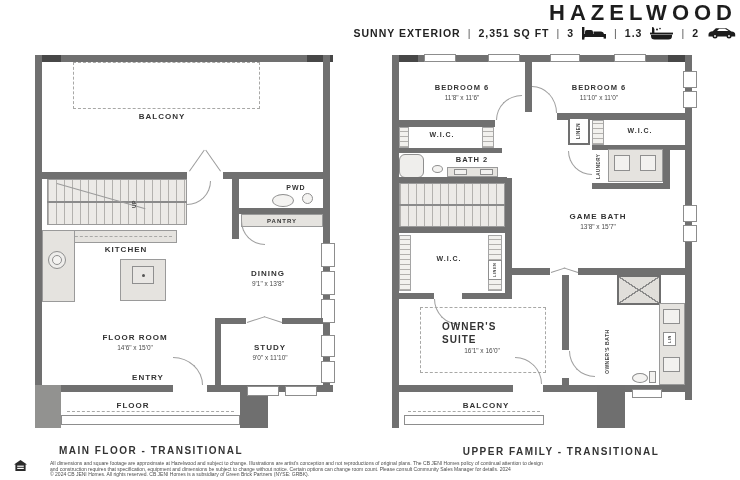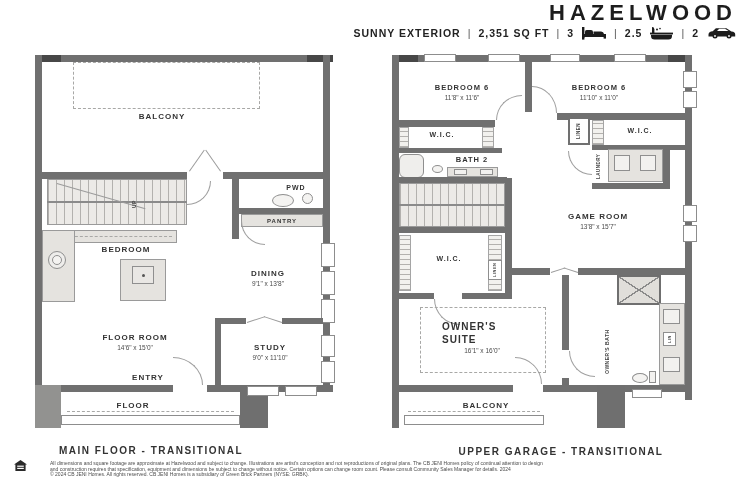"2.5" span { text: 2.5 -> 1.3 }
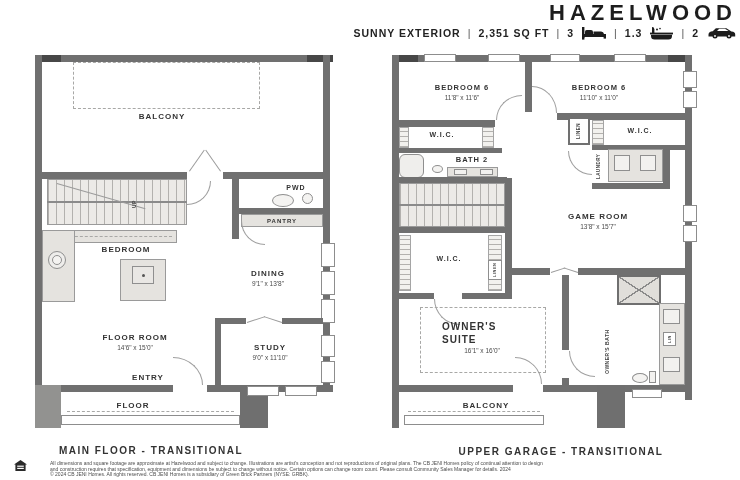"GAME ROOM" div.lbl { text: ROOM -> BATH }
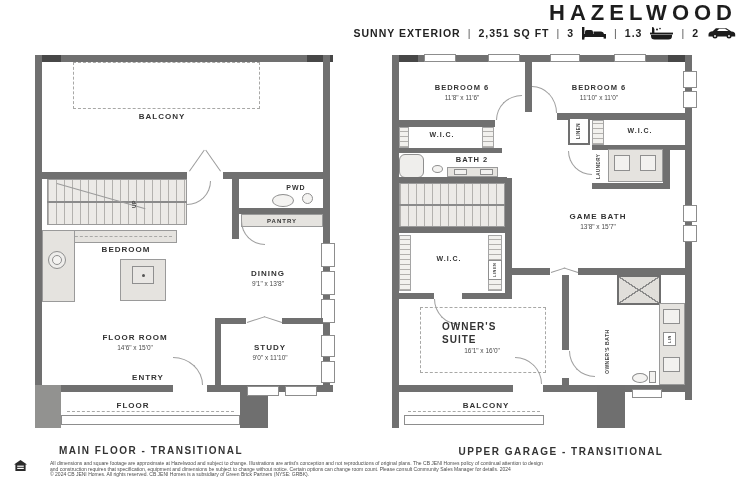"BEDROOM" div.lbl { text: BEDROOM -> KITCHEN }
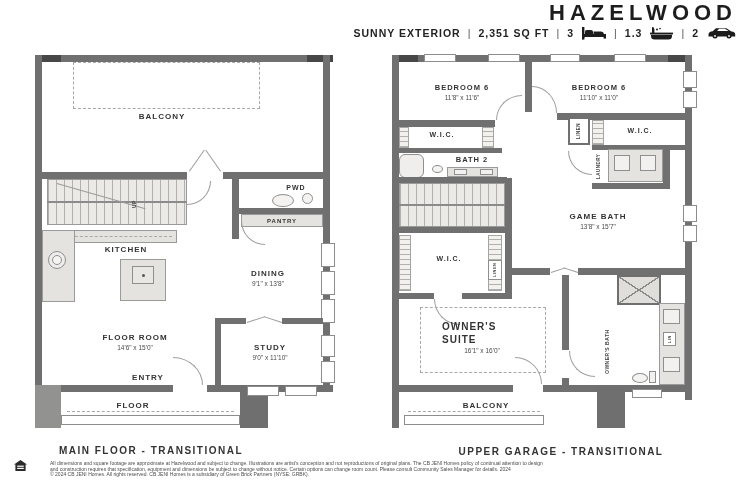"UPPER GARAGE - TRANSITIONAL" div.caption { text: GARAGE -> FAMILY }
